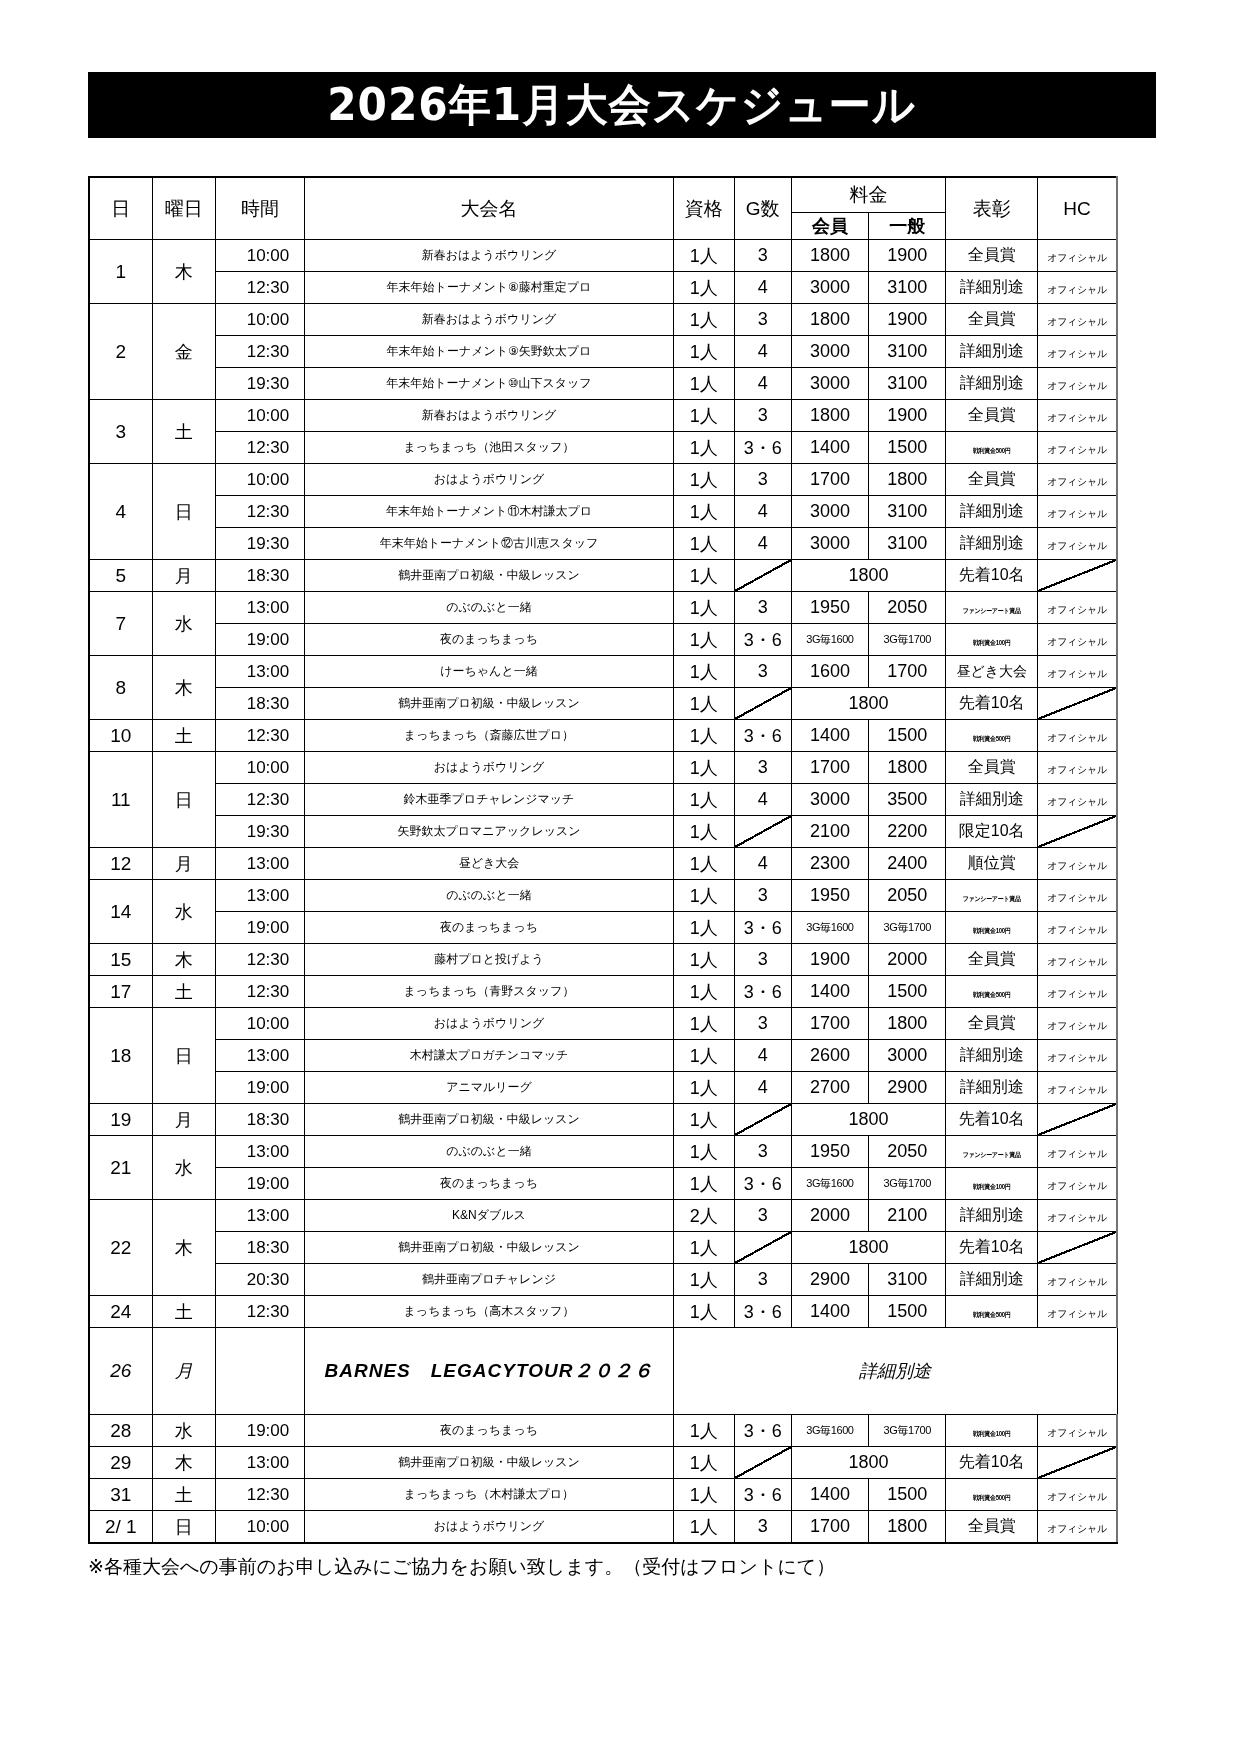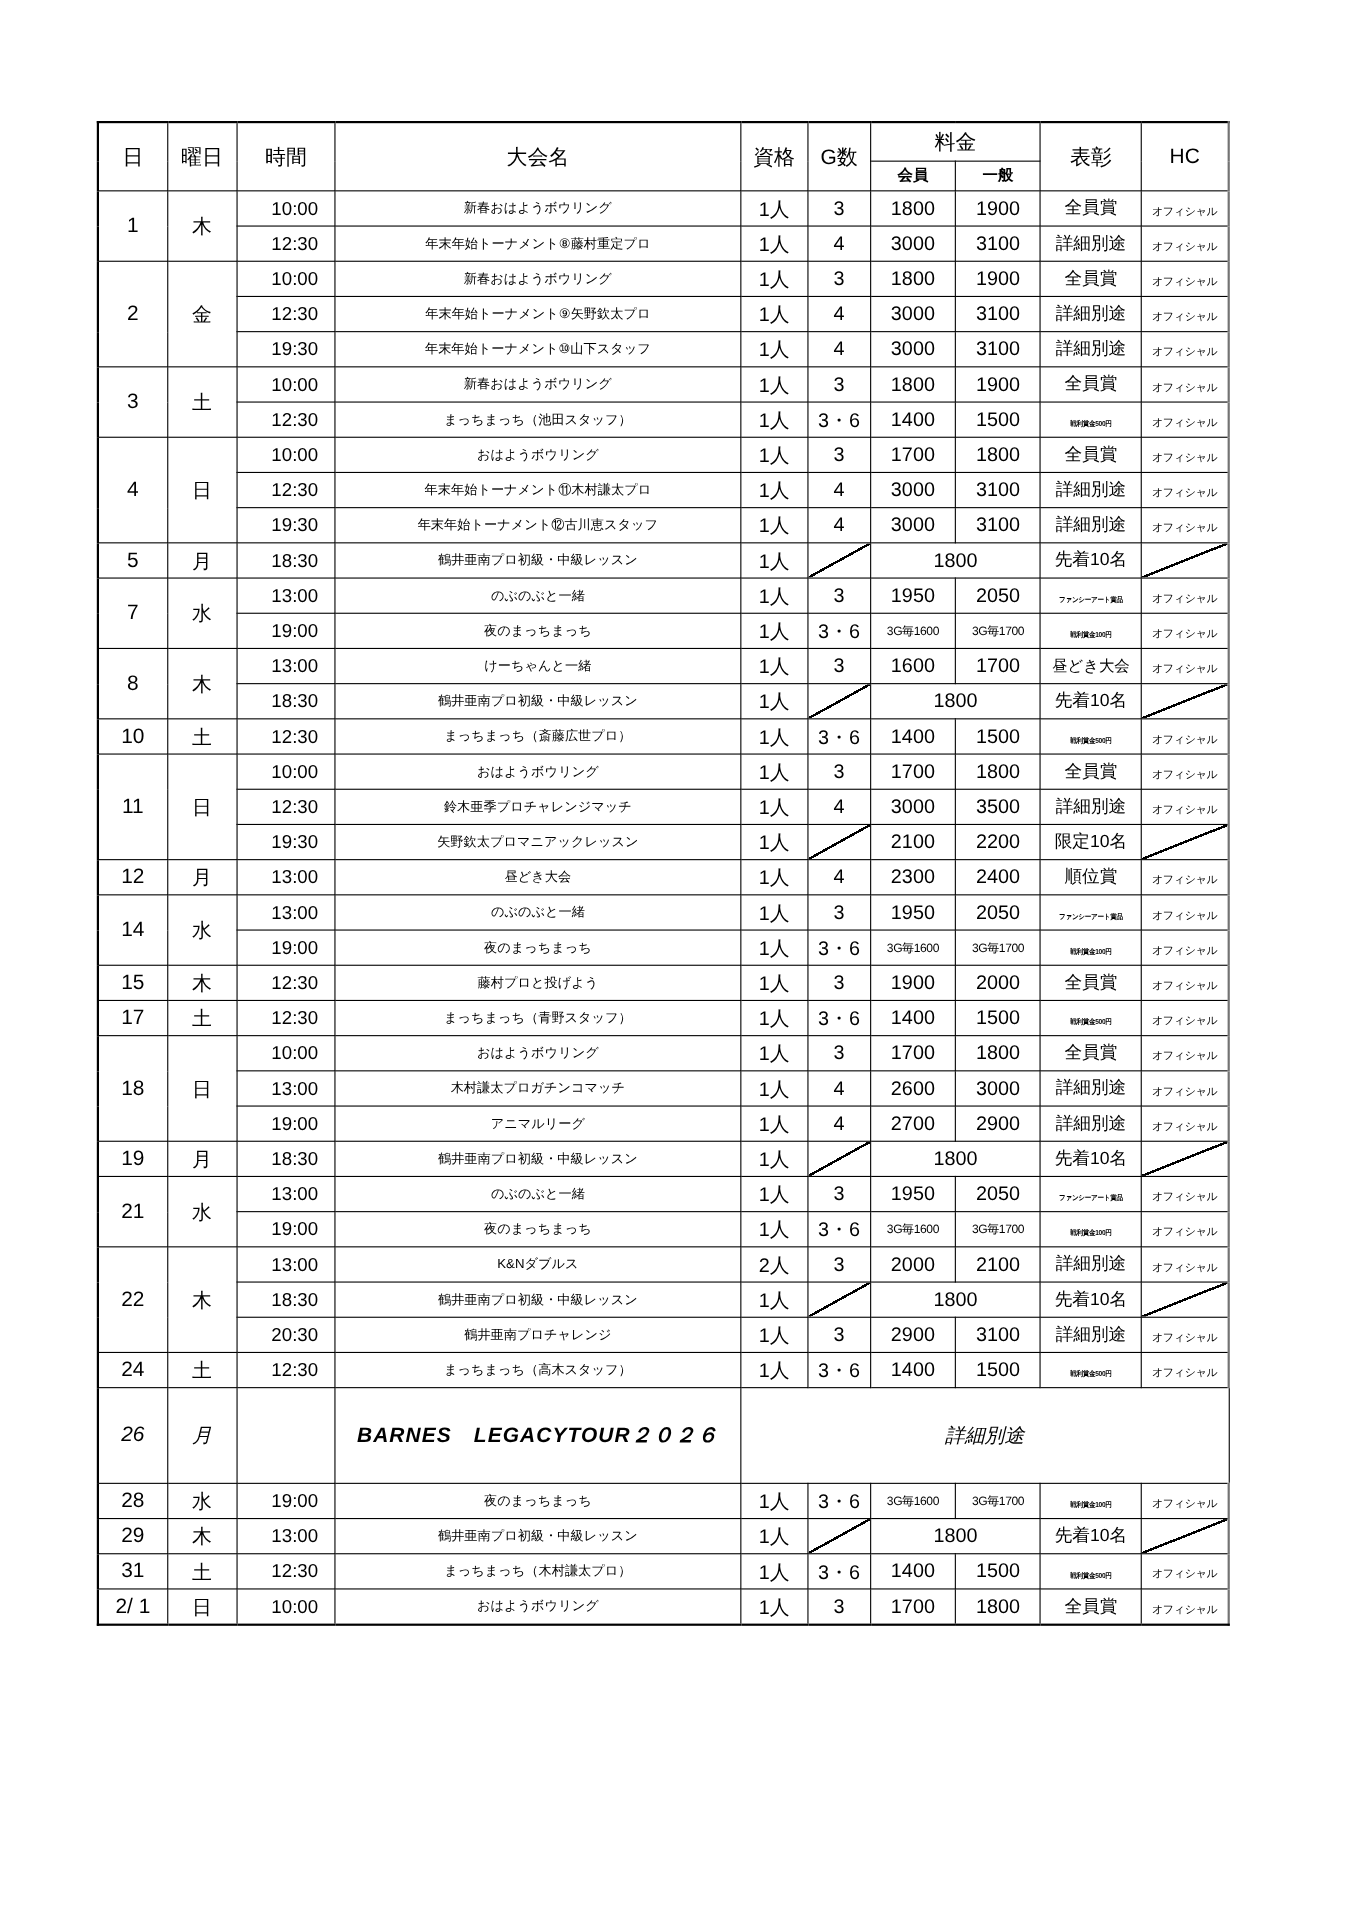"2026年1月大会スケジュール" div.banner { html: none -> <div> <div>2026年1月大会スケジュール</div> </div> }
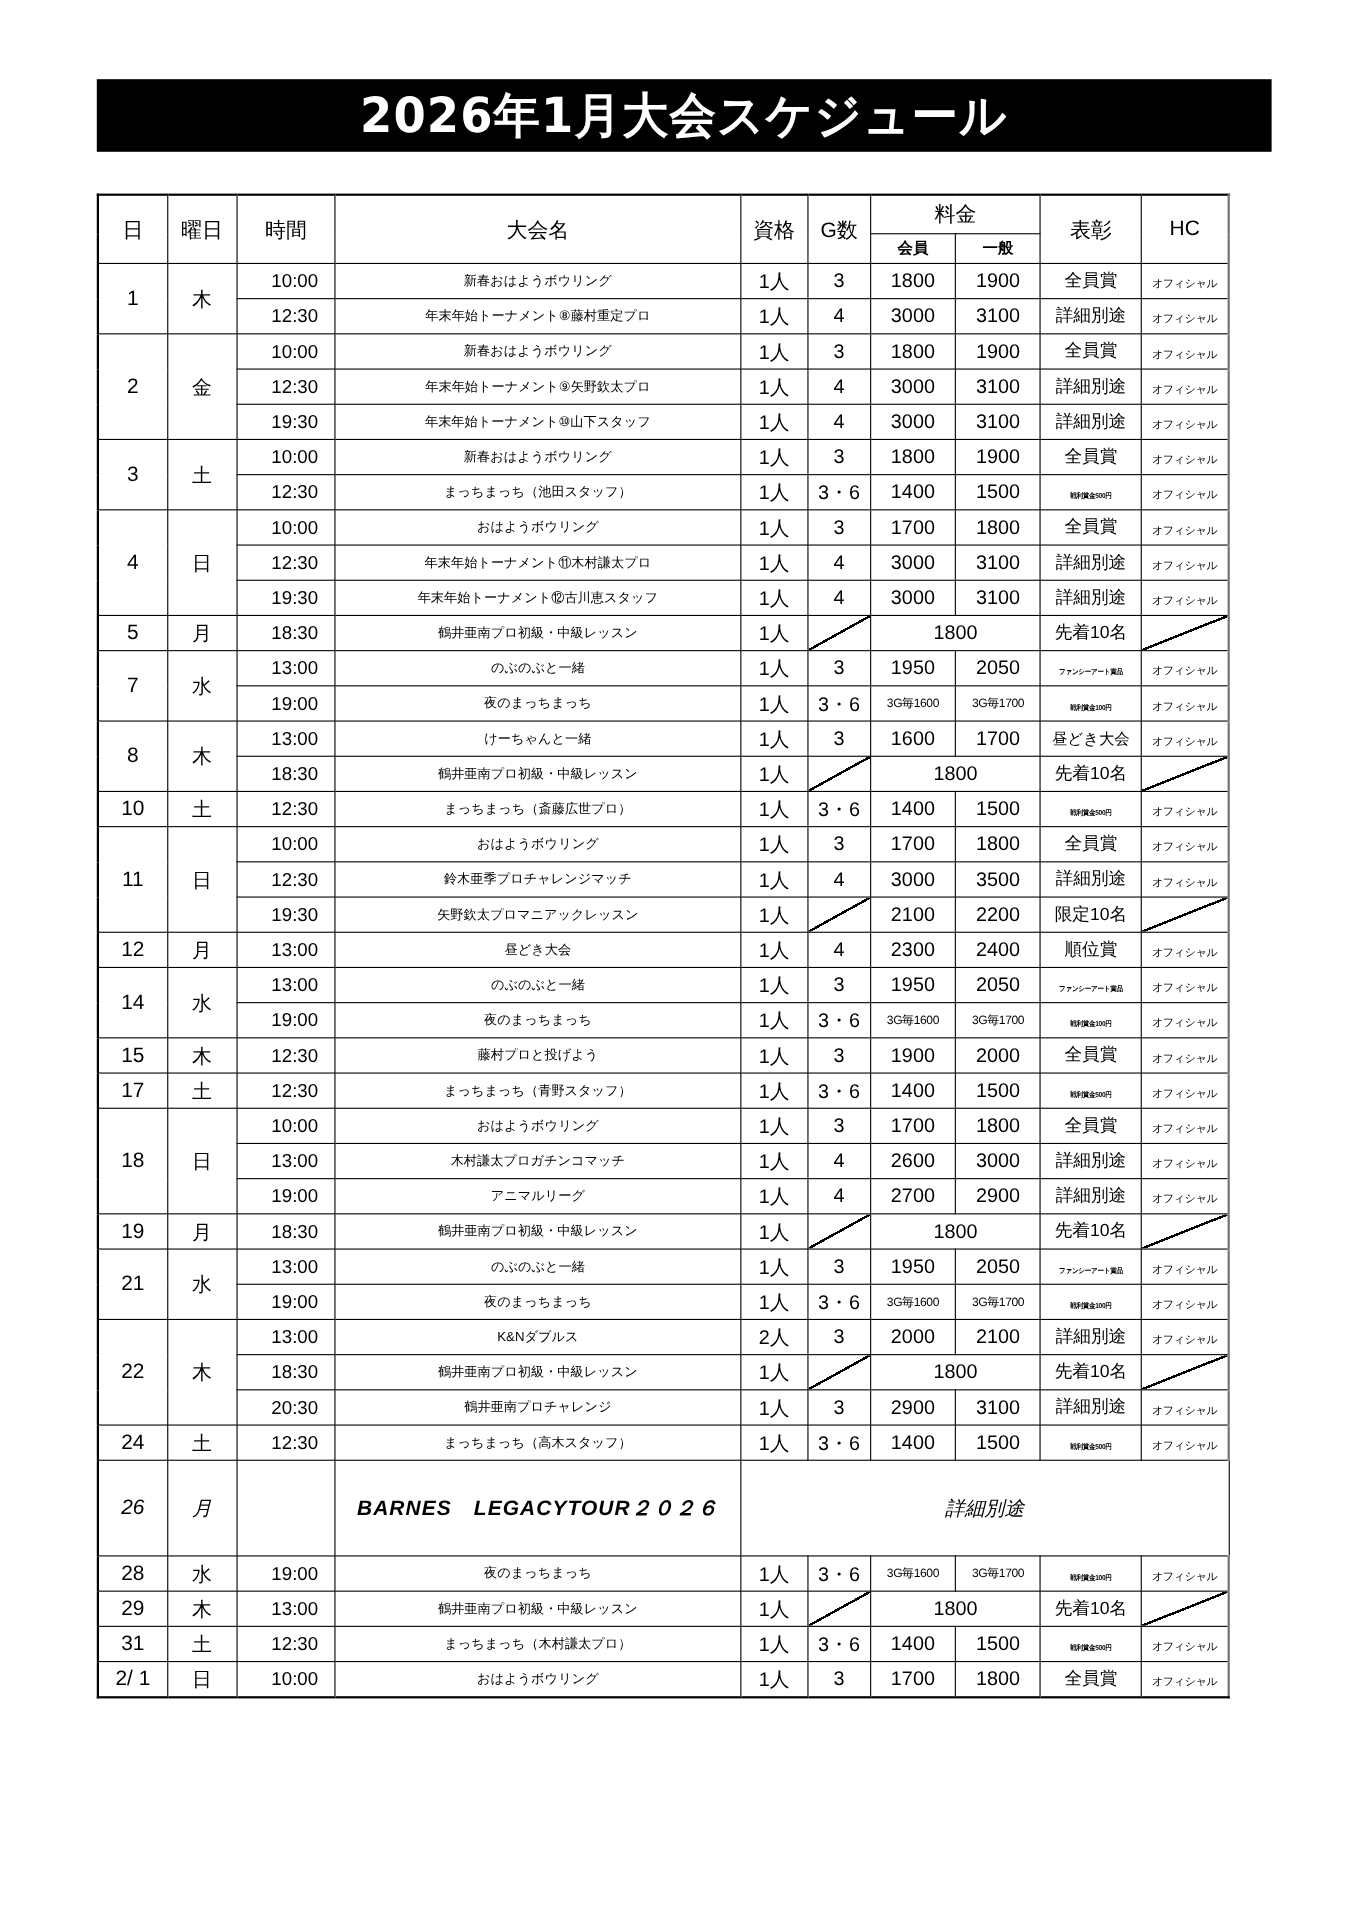"会員" .sub-head { font-size: 14px -> 18px }
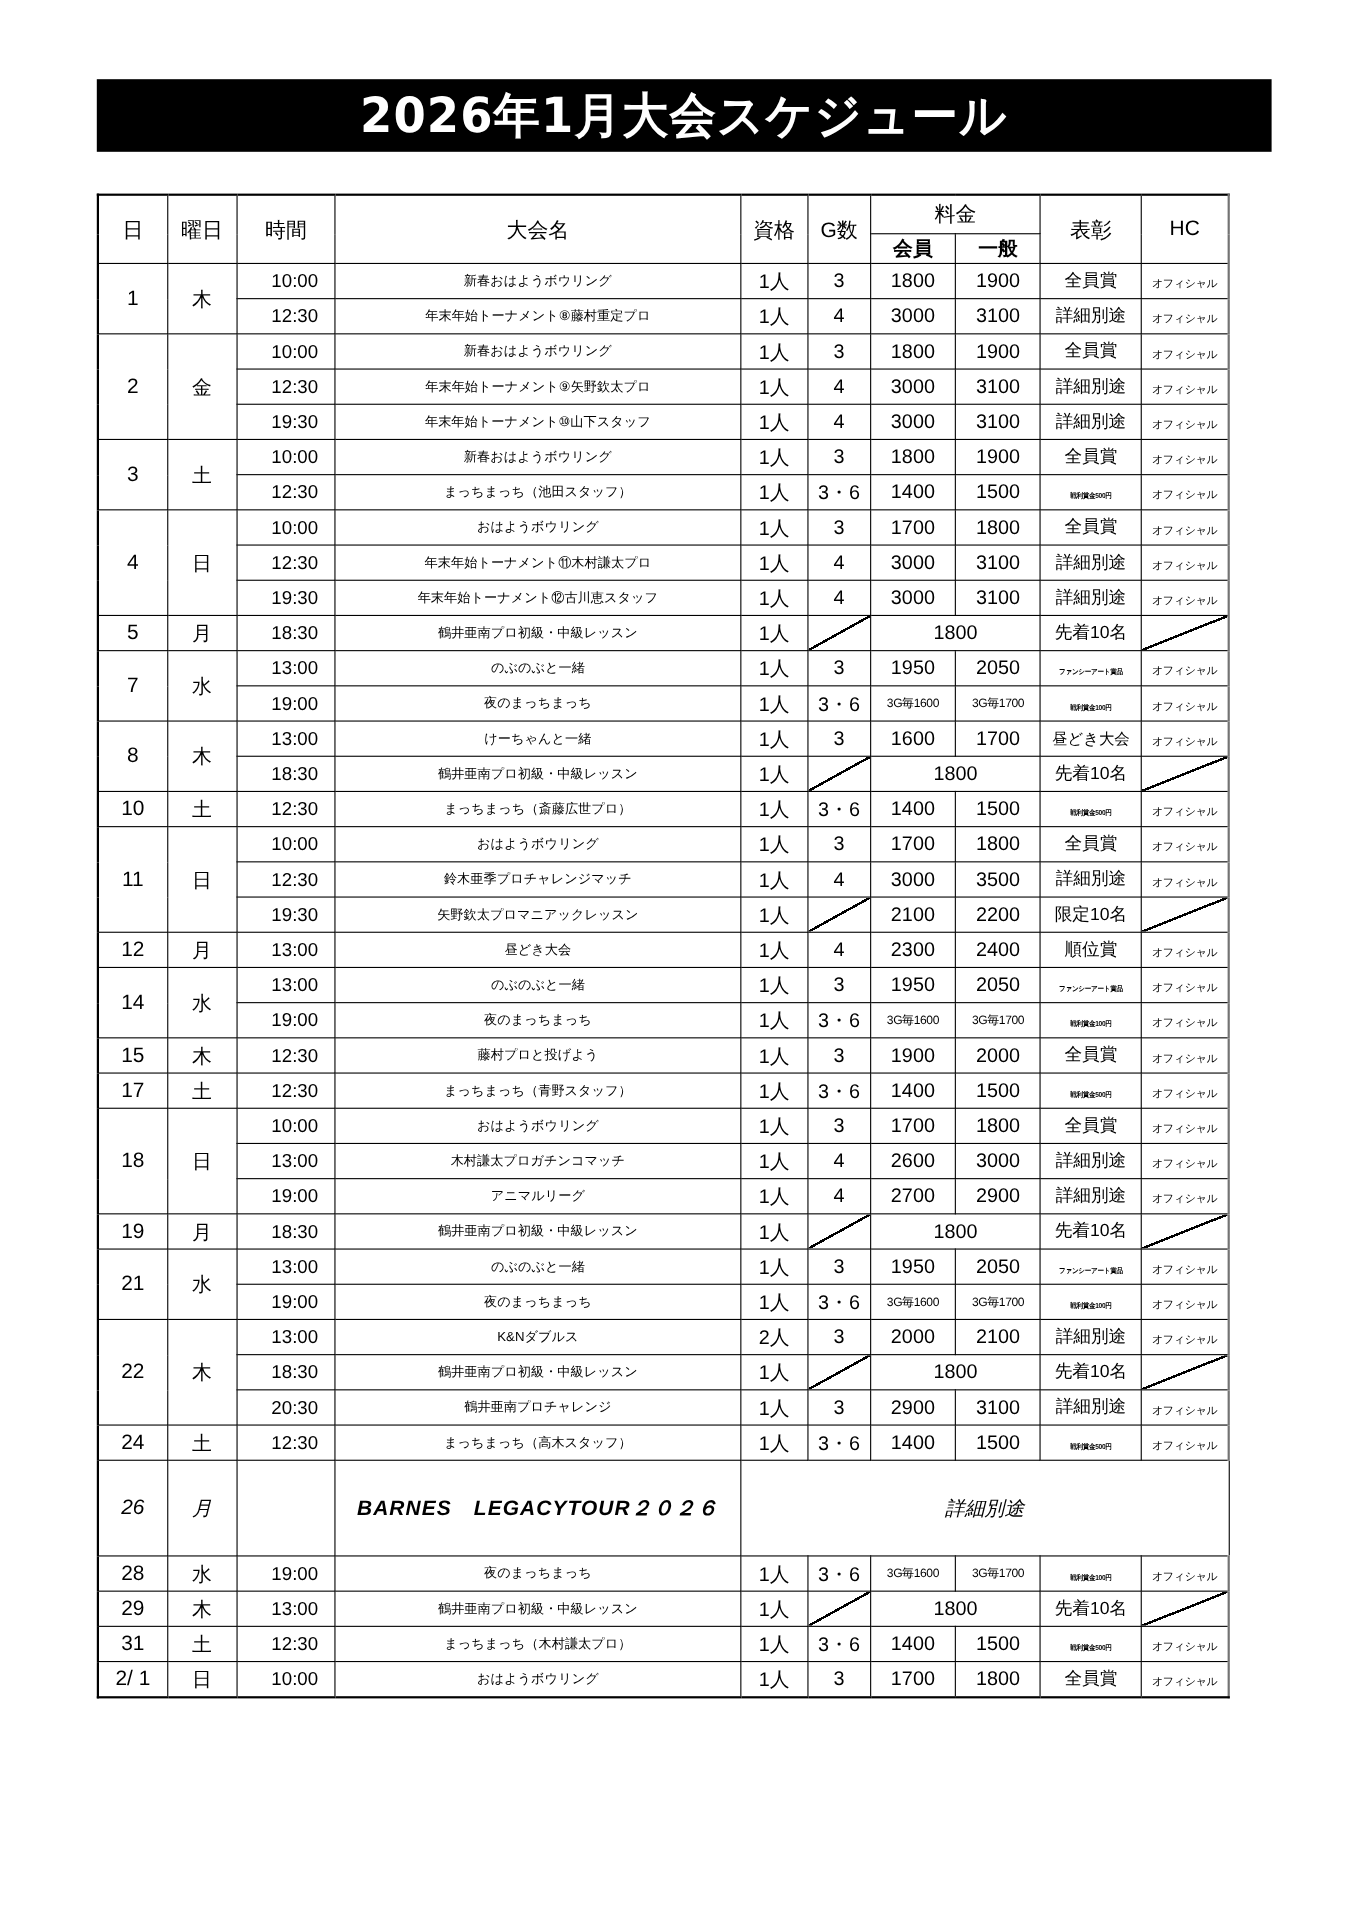"※各種大会への事前のお申し込みにご協力をお願い致します。（受付はフロントにて）" div.footer-note { html: none -> <div>※各種大会への事前のお申し込みにご協力をお願い致します。（受付はフロントにて）</div> }
